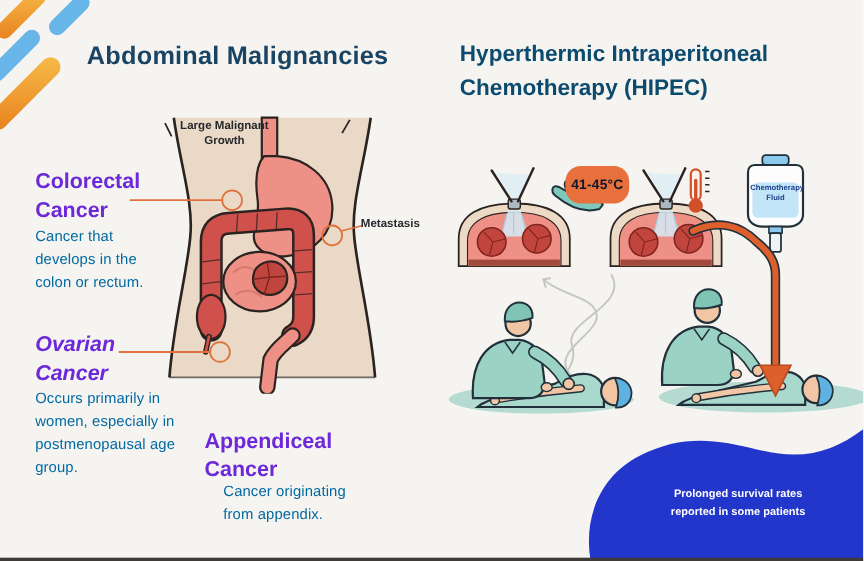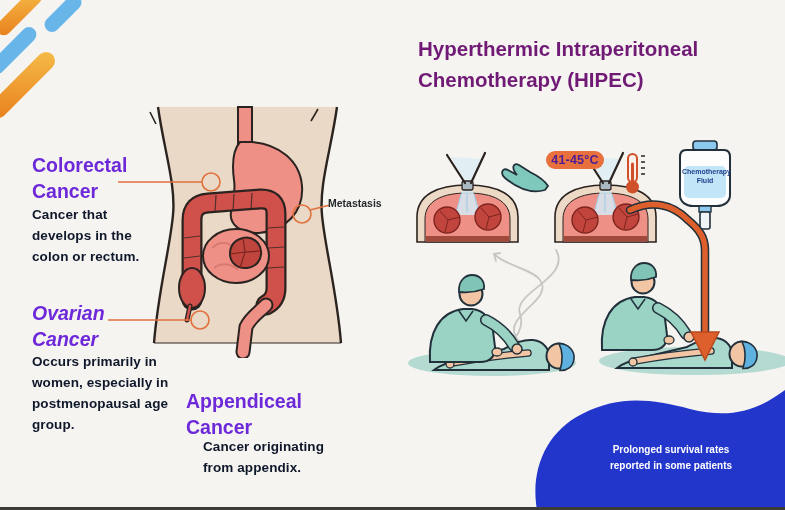"Abdominal Malignancies" div.abs { html: none -> <div>Abdominal Malignancies</div> }
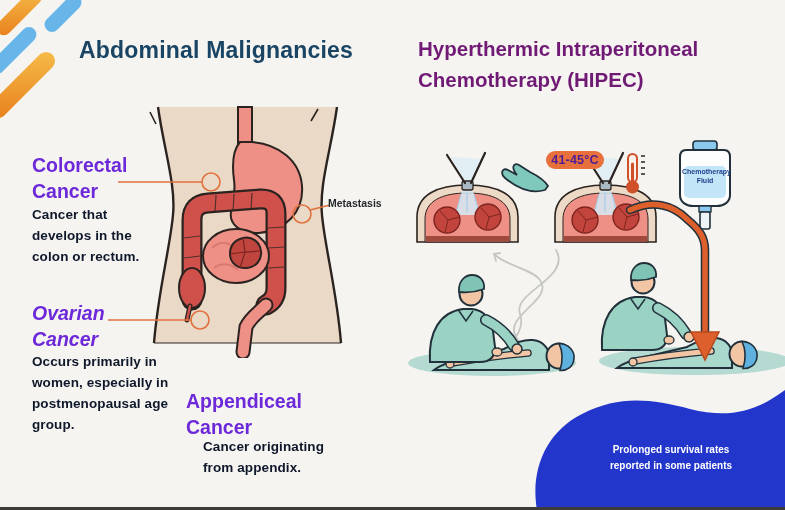"Hyperthermic Intraperitoneal" .right-title { color: #701a75 -> #0c4a6e }
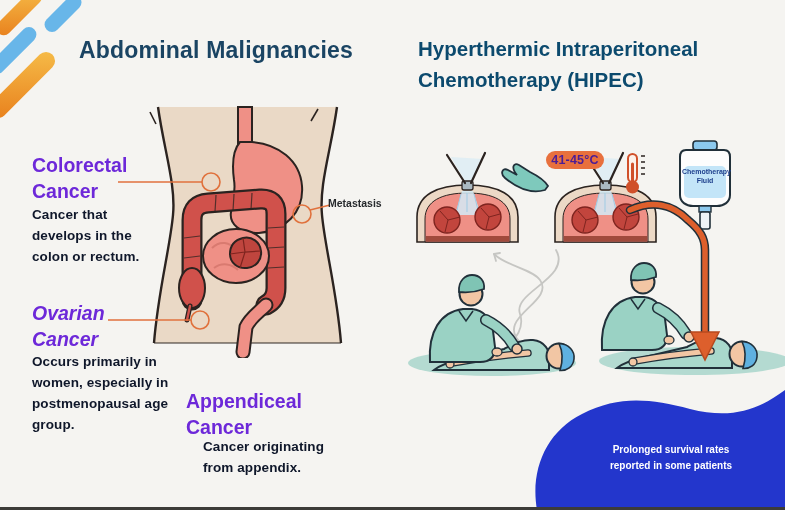"Large Malignant" div.abs { html: none -> <div>Large Malignant Growth</div> }
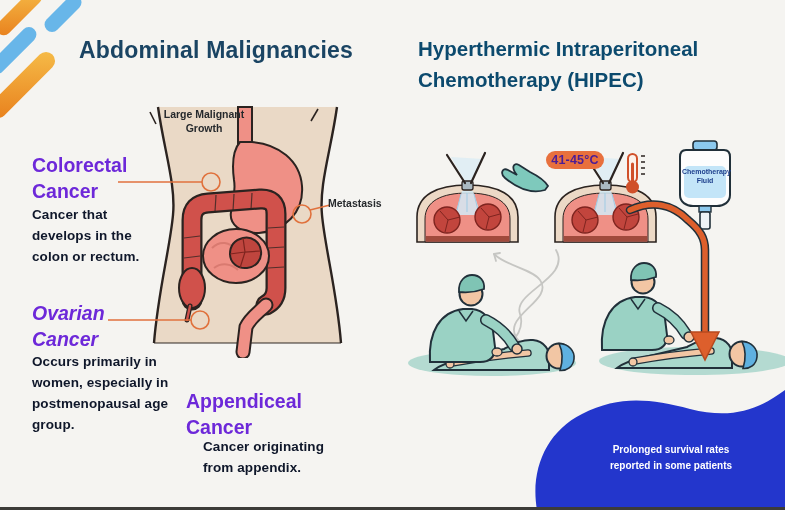"41-45°C" .badge { color: #4c1d95 -> #0f172a; height: 18px -> 34px; margin-left: 32px -> none }
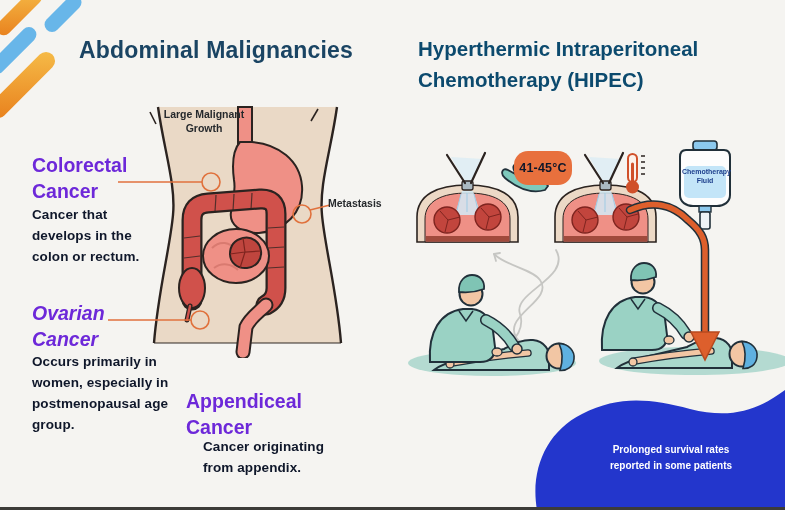"Cancer that" .body-sm { color: #0f172a -> #0369a1; font-weight: 700 -> 400 }
